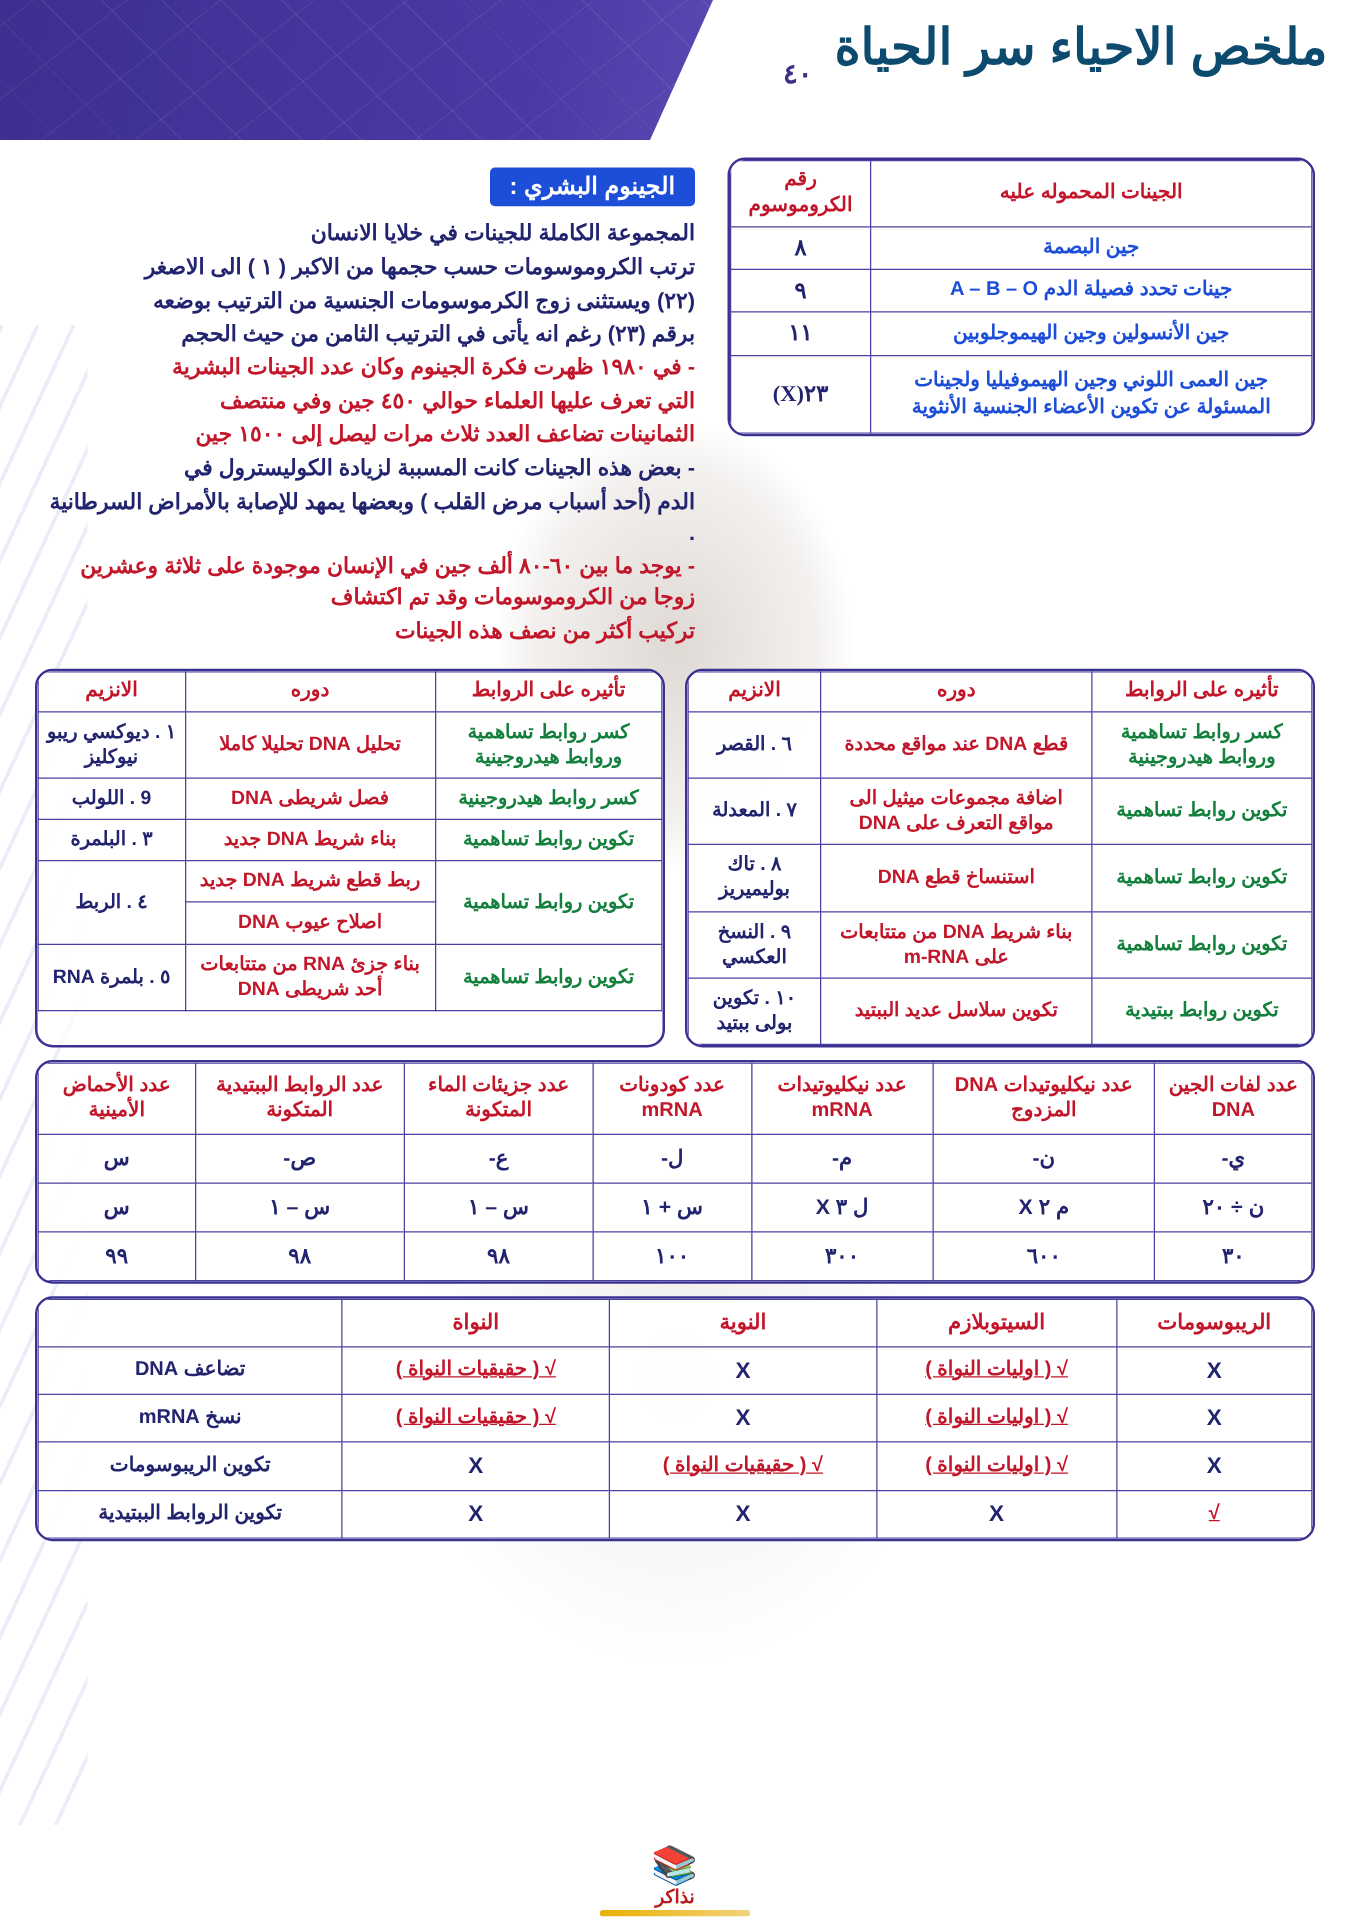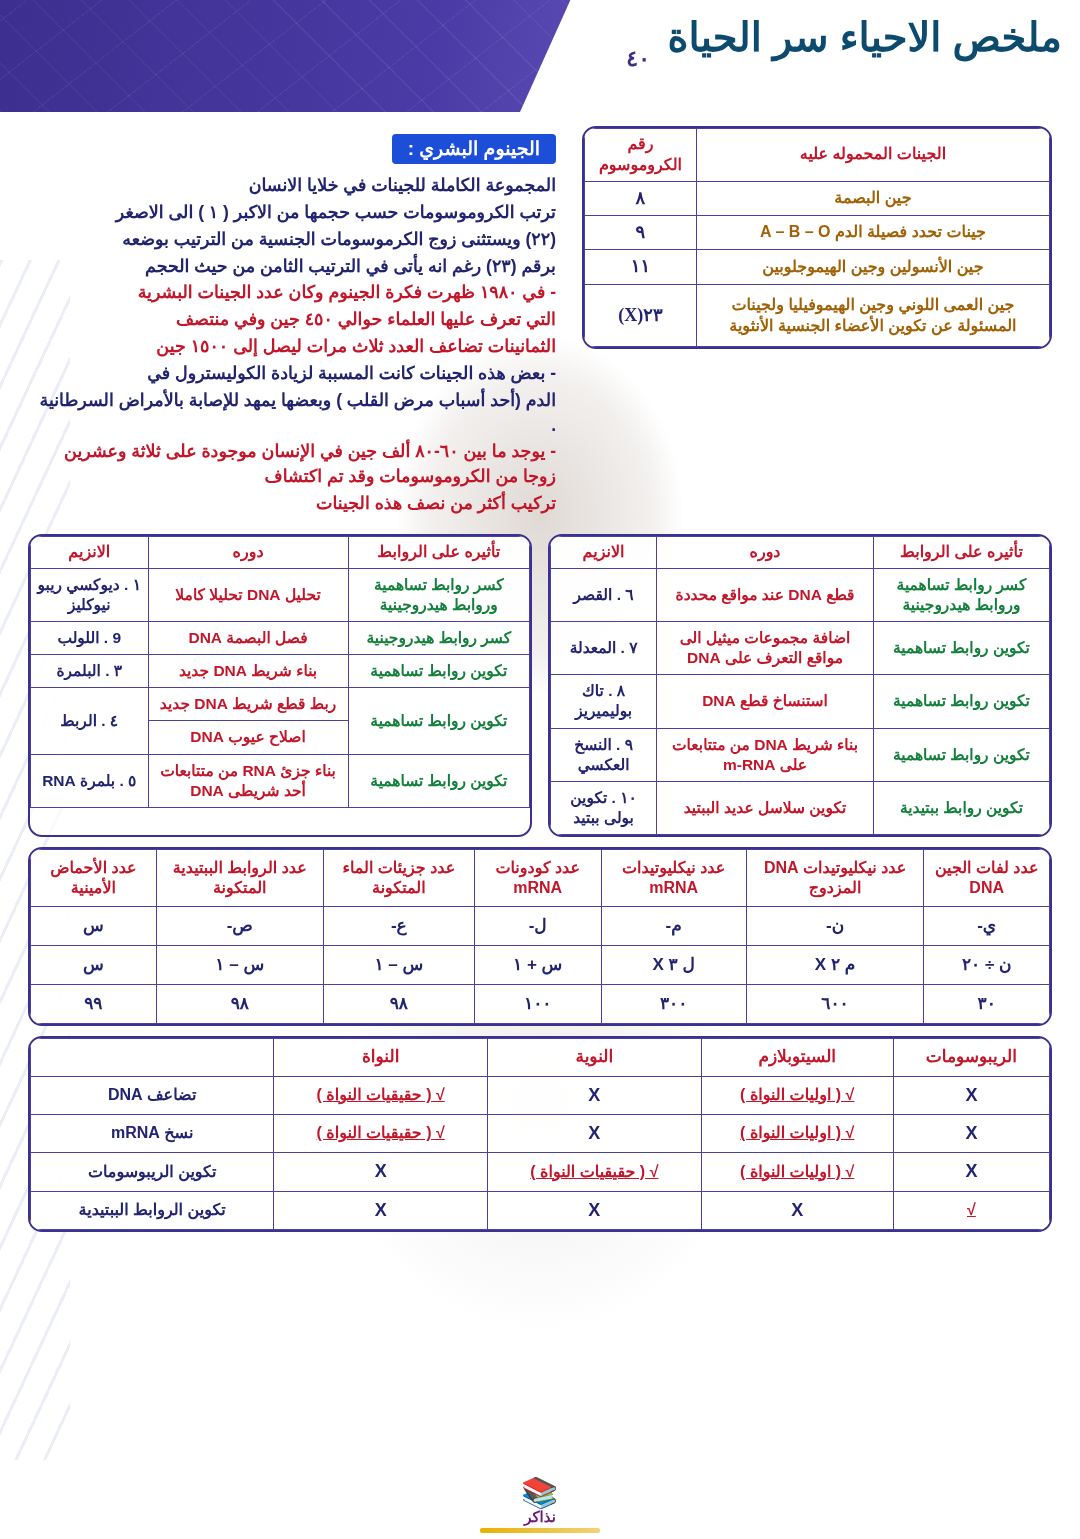"جين البصمة" .chromo td.red { color: #a16207 -> #1d4ed8 }
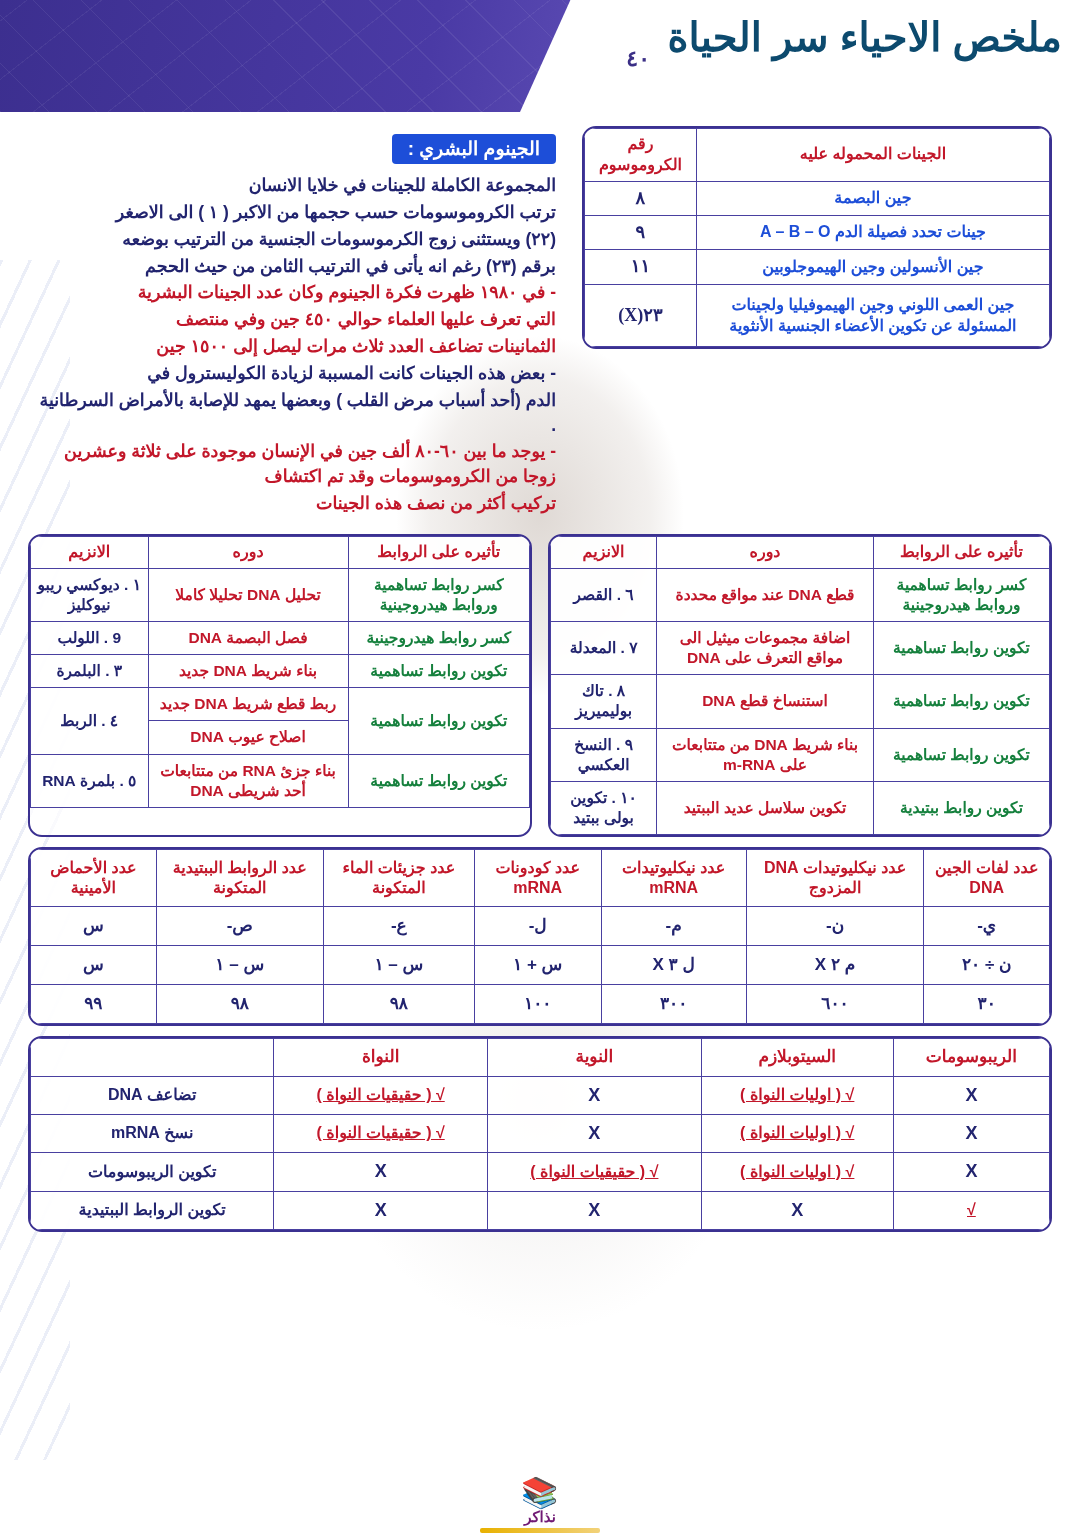"فصل البصمة DNA" td.role { text: البصمة -> شريطى }
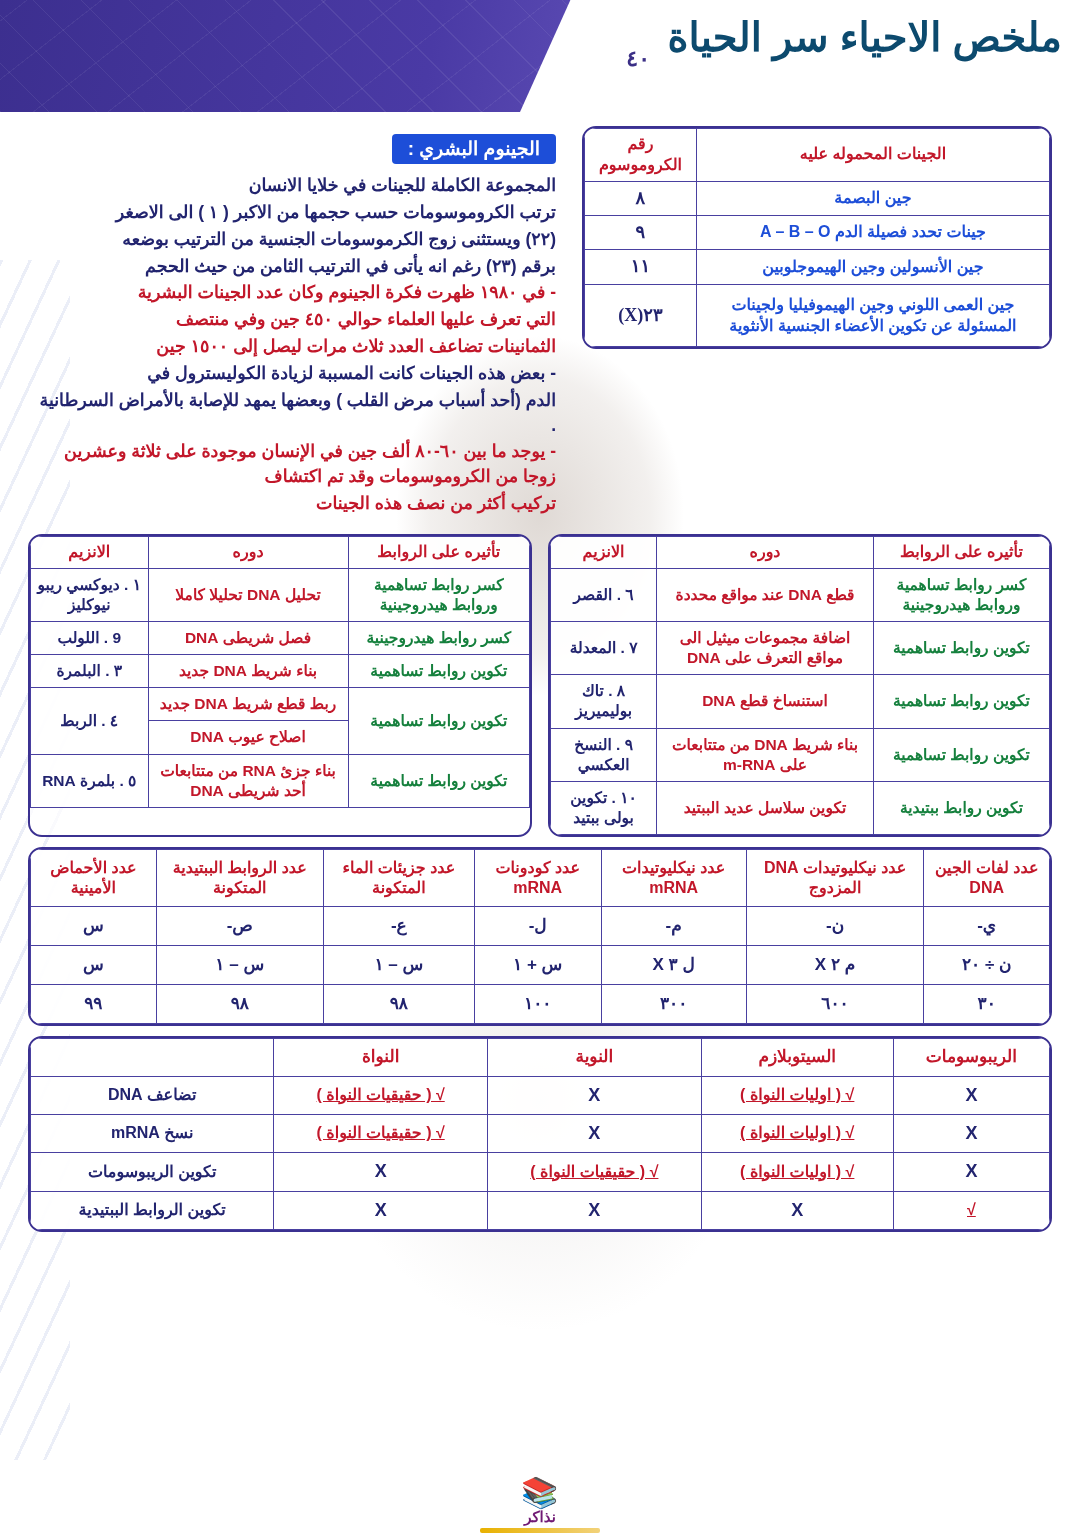"نذاكر" .footer-logo .brand { color: #701a75 -> #b91c1c }
